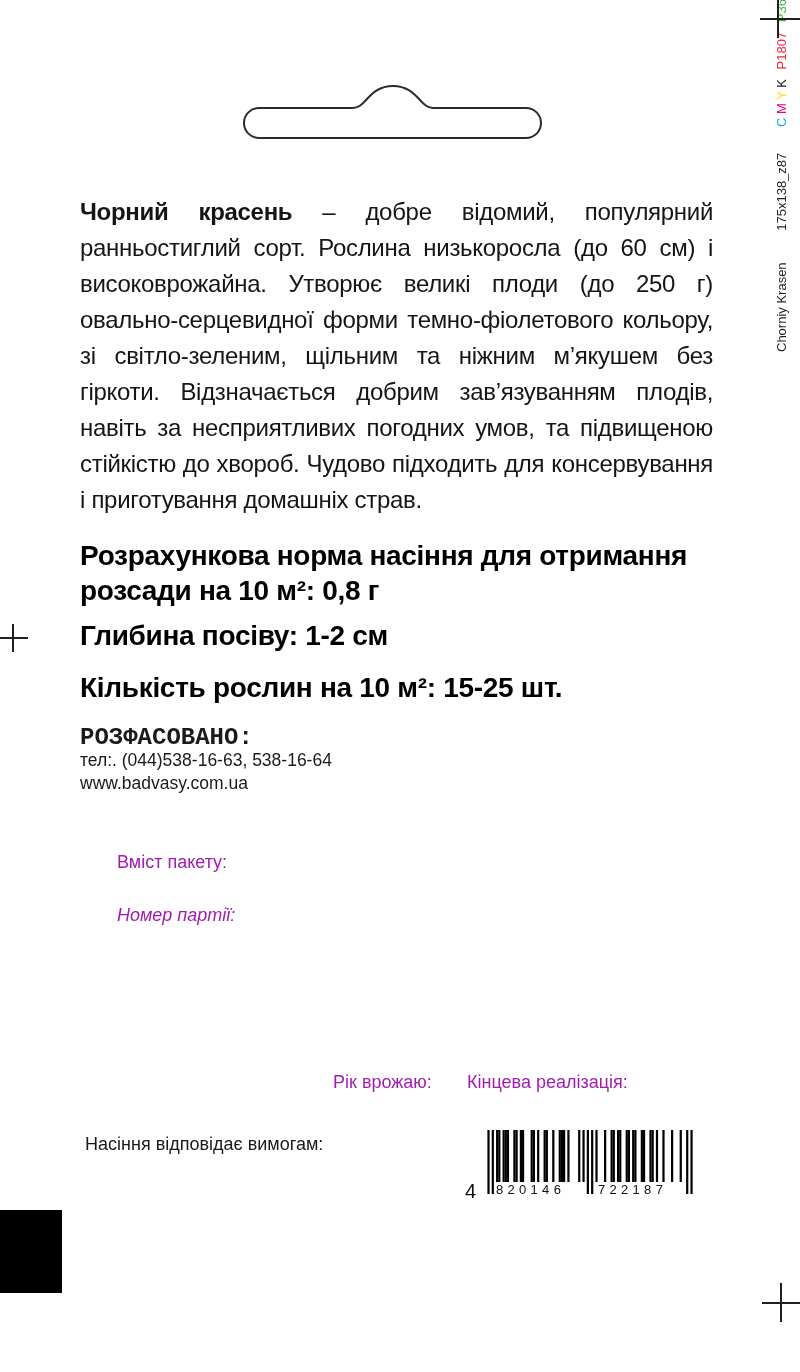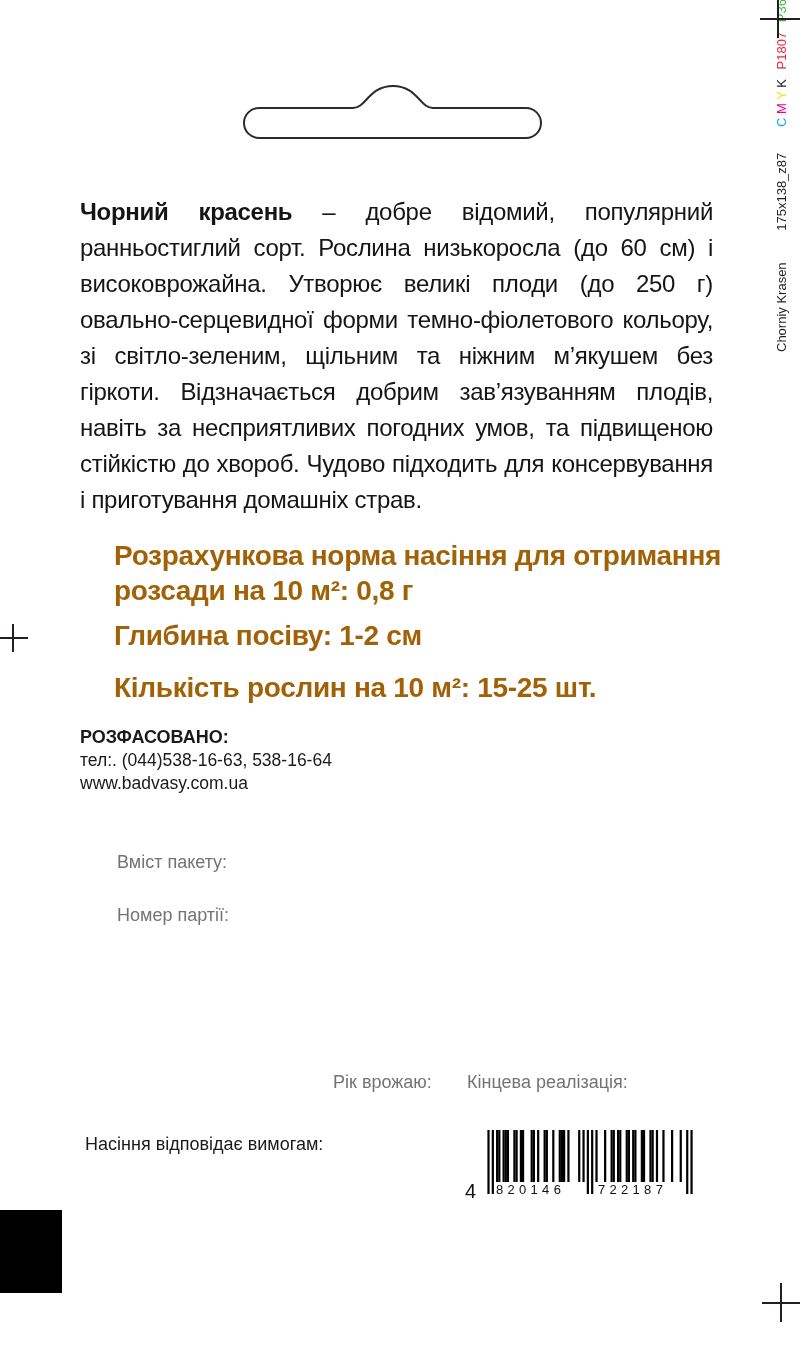"Розрахункова норма насіння для отримання" .spec { color: #a16207 -> #000000; margin-left: 34px -> none }
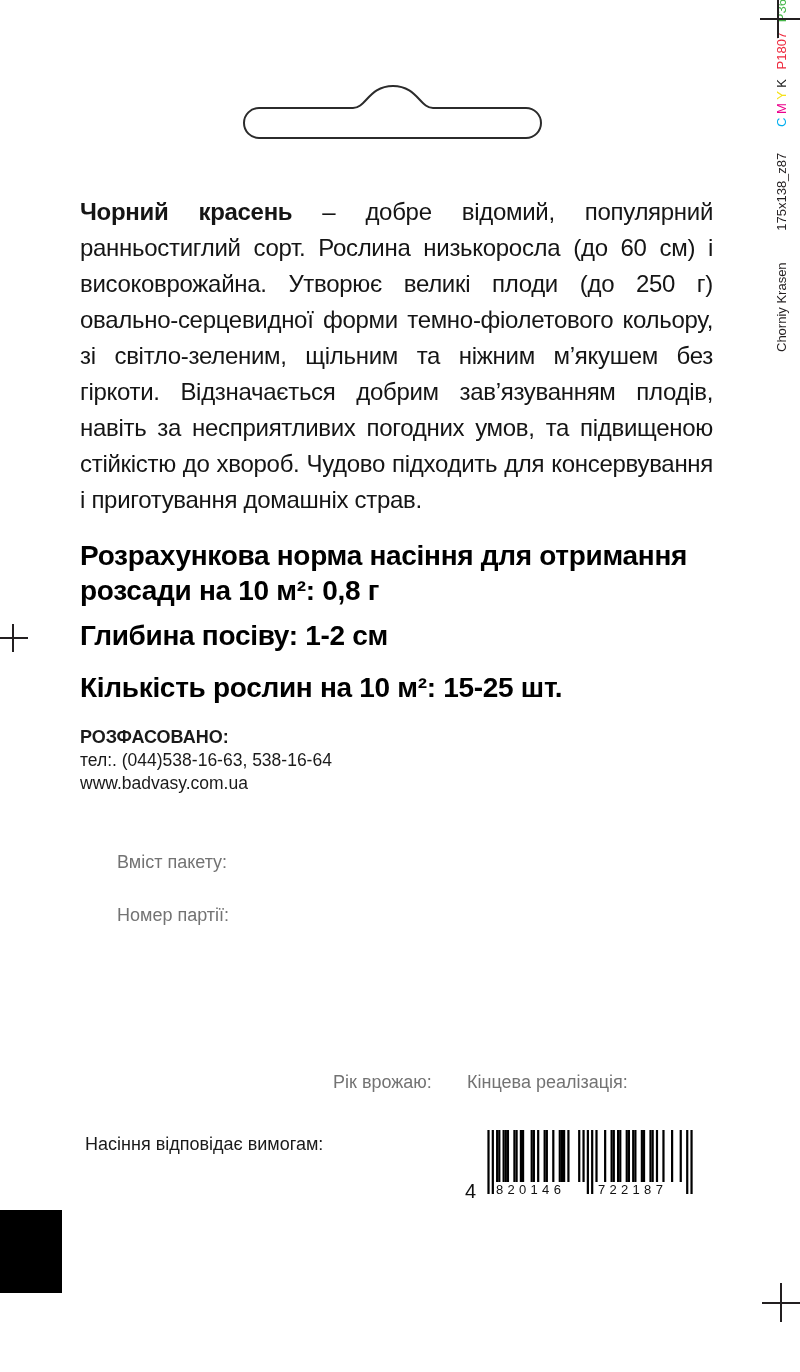"РОЗФАСОВАНО:" .packer .hd { font-family: none -> Liberation Mono, monospace; font-size: 18px -> 24px }
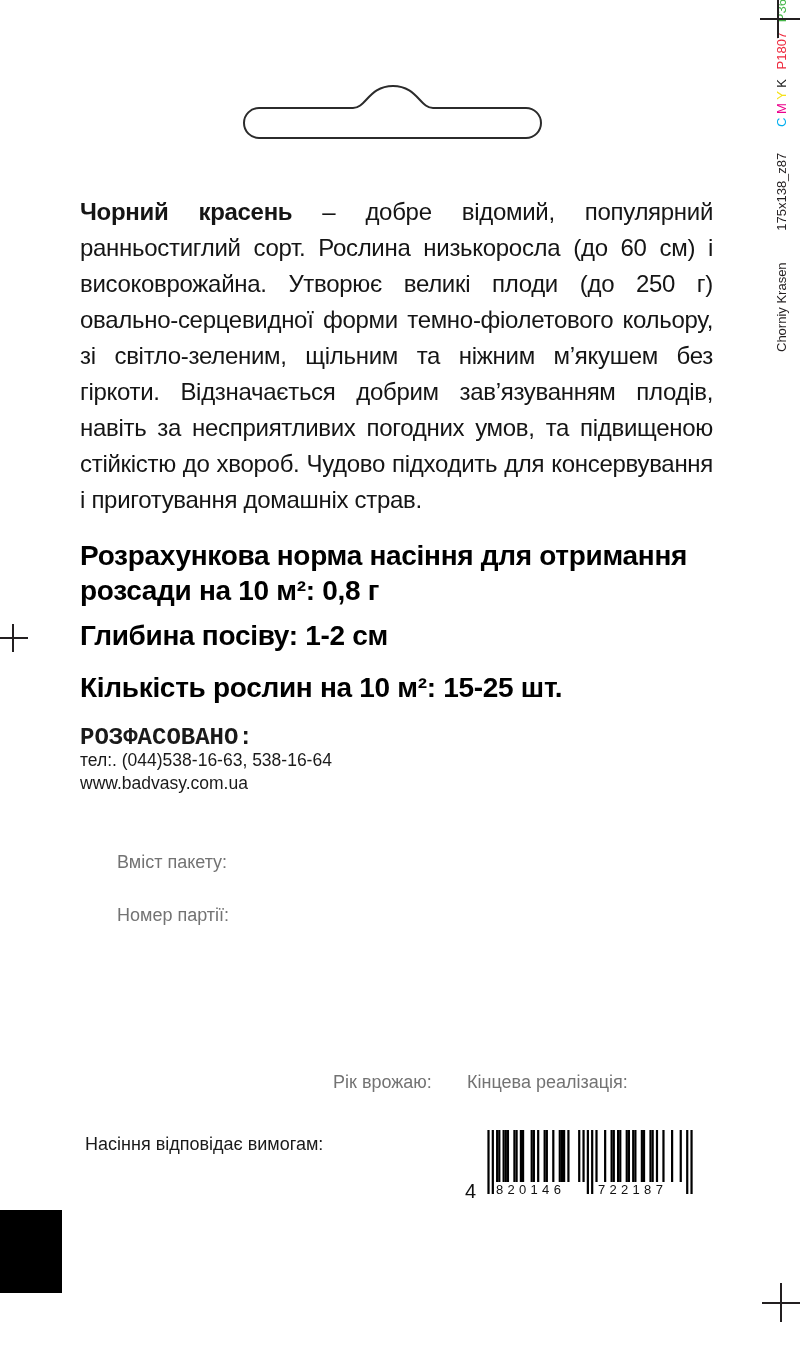"Вміст пакету:" .field { color: #737373 -> #a21caf }
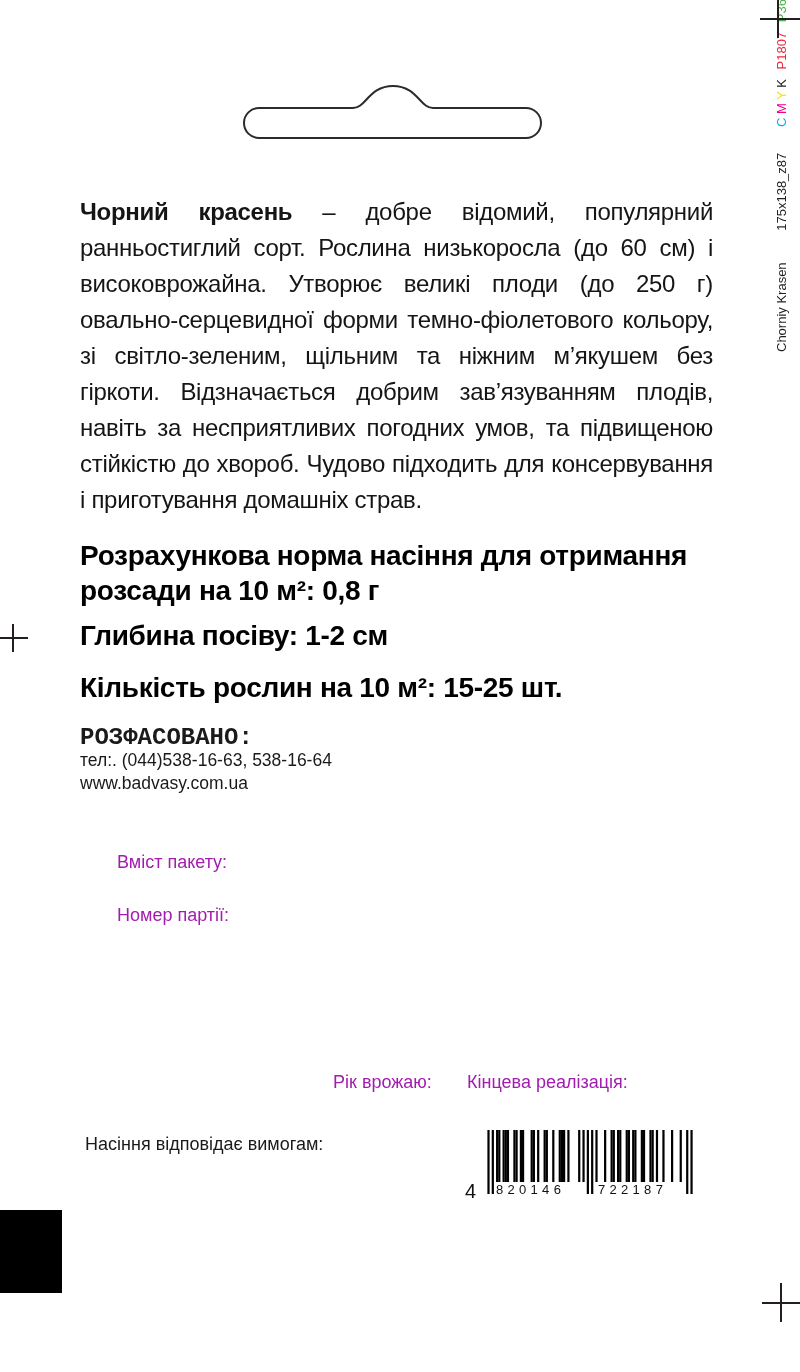"Номер партії:" .f-batch { font-style: none -> italic }
